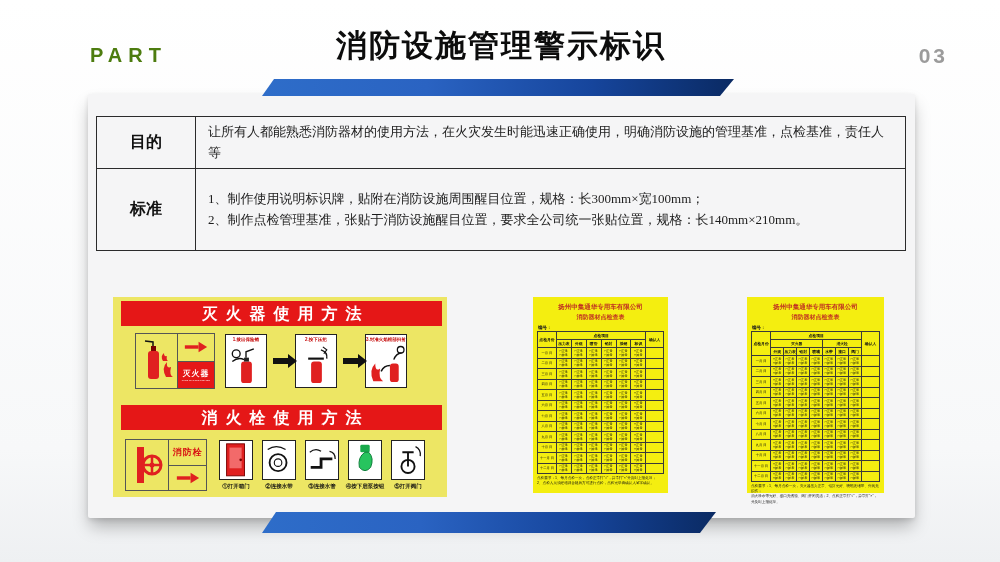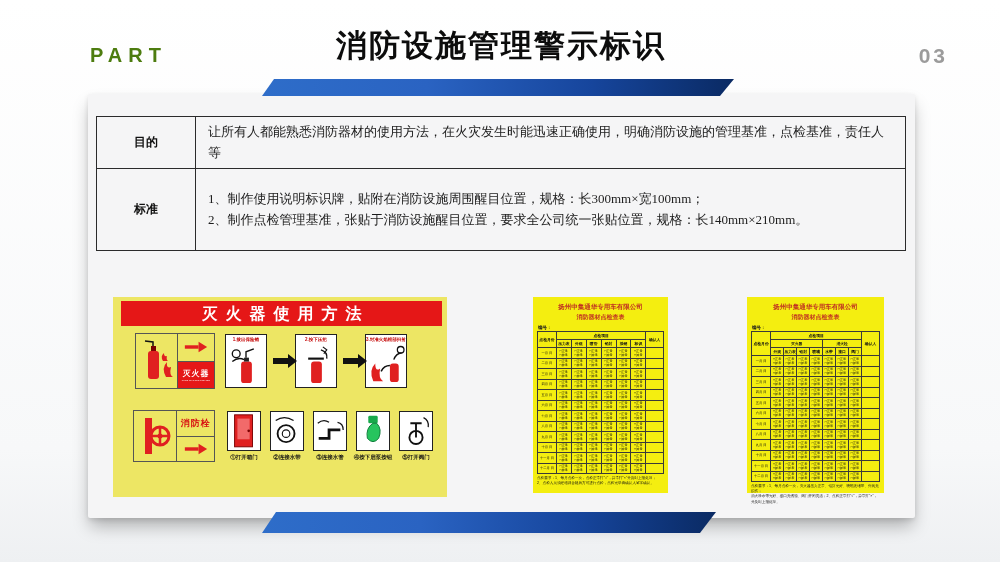"目的" .info-table td.lbl { font-size: 12px -> 16px }
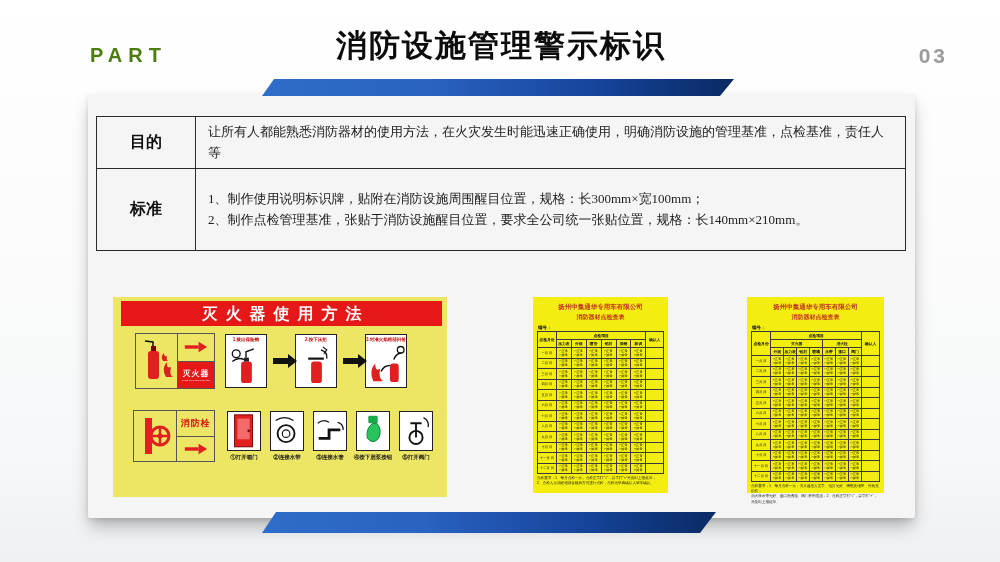"消火栓使用方法" div.banner { html: none -> <div>消火栓使用方法</div> }
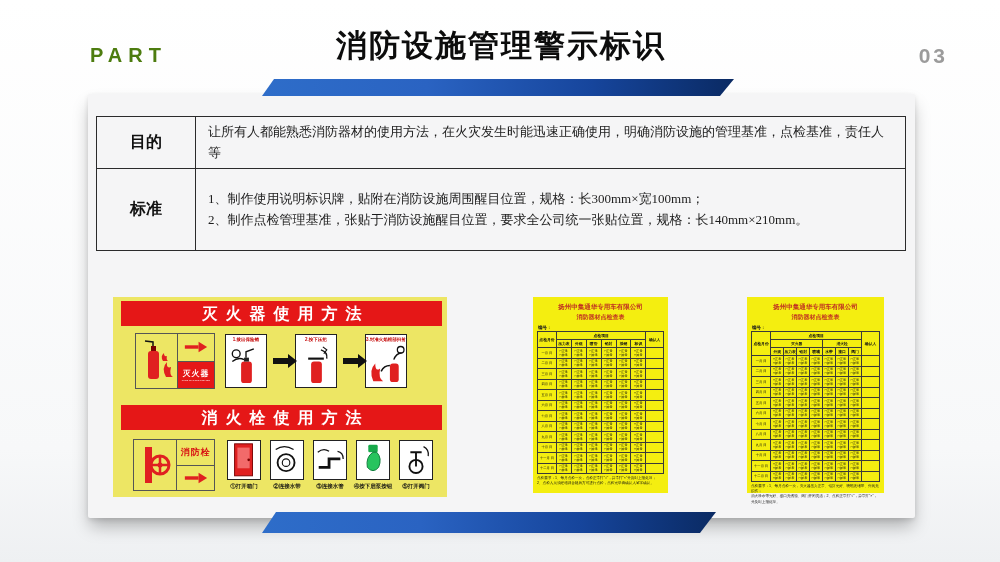"消防栓" .hyd-sign { margin-left: 20px -> 12px }
